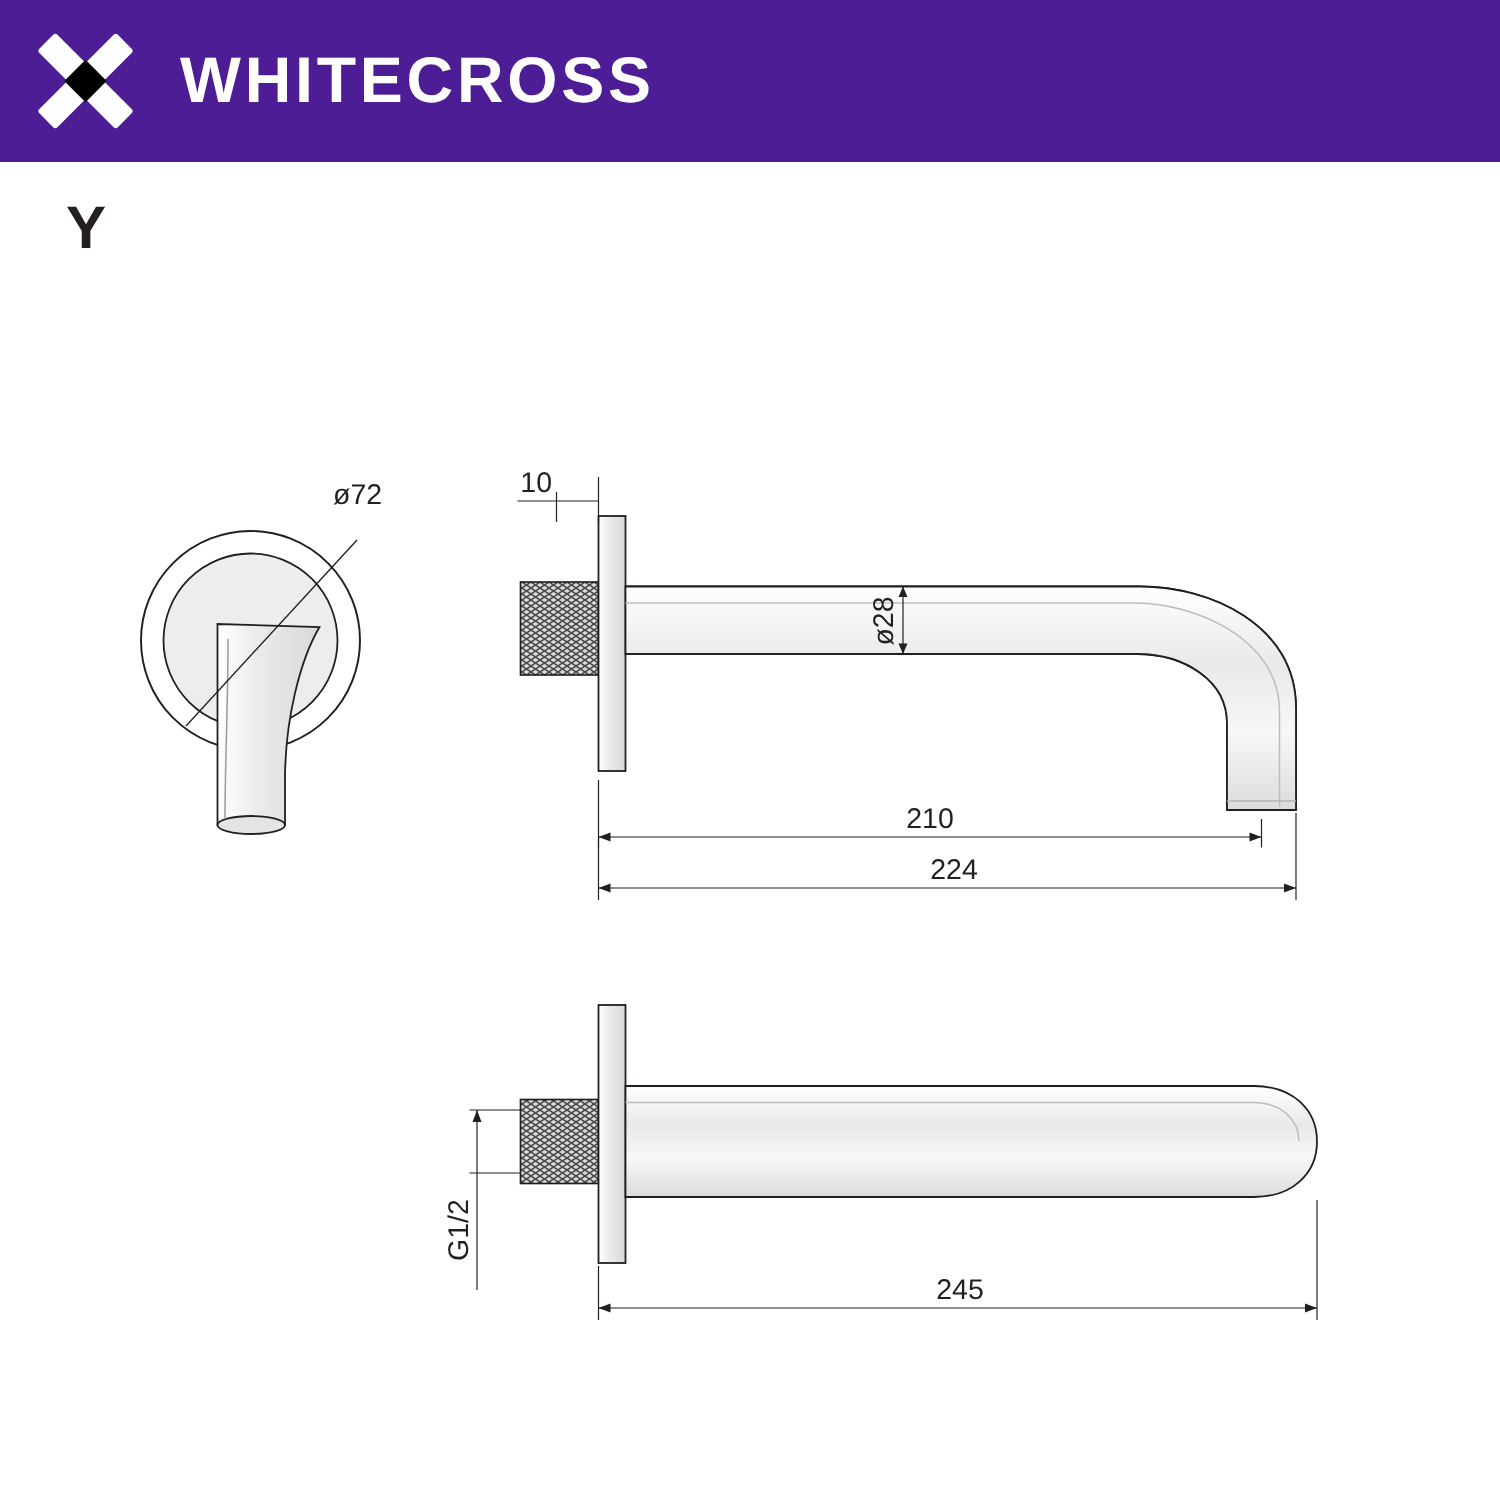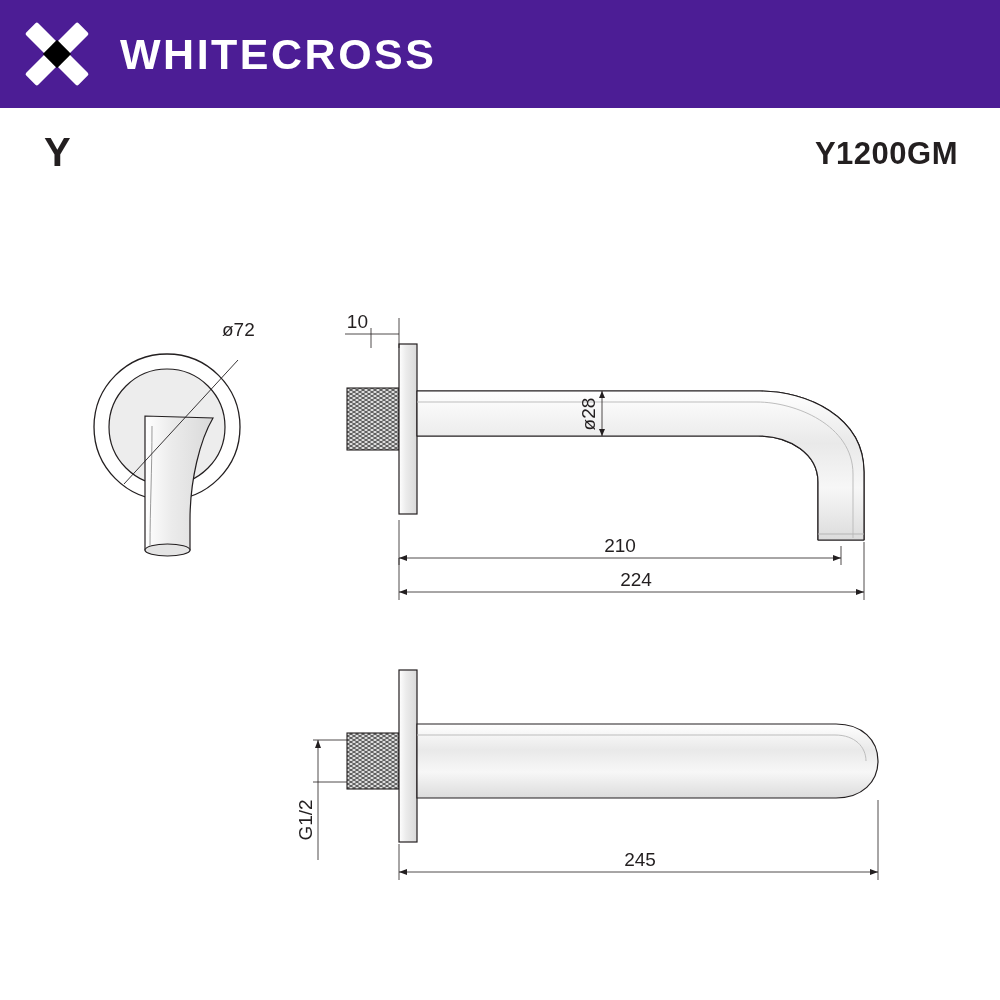"Y1200GM" div.model-code { html: <div>Y1200GM</div> -> none }
